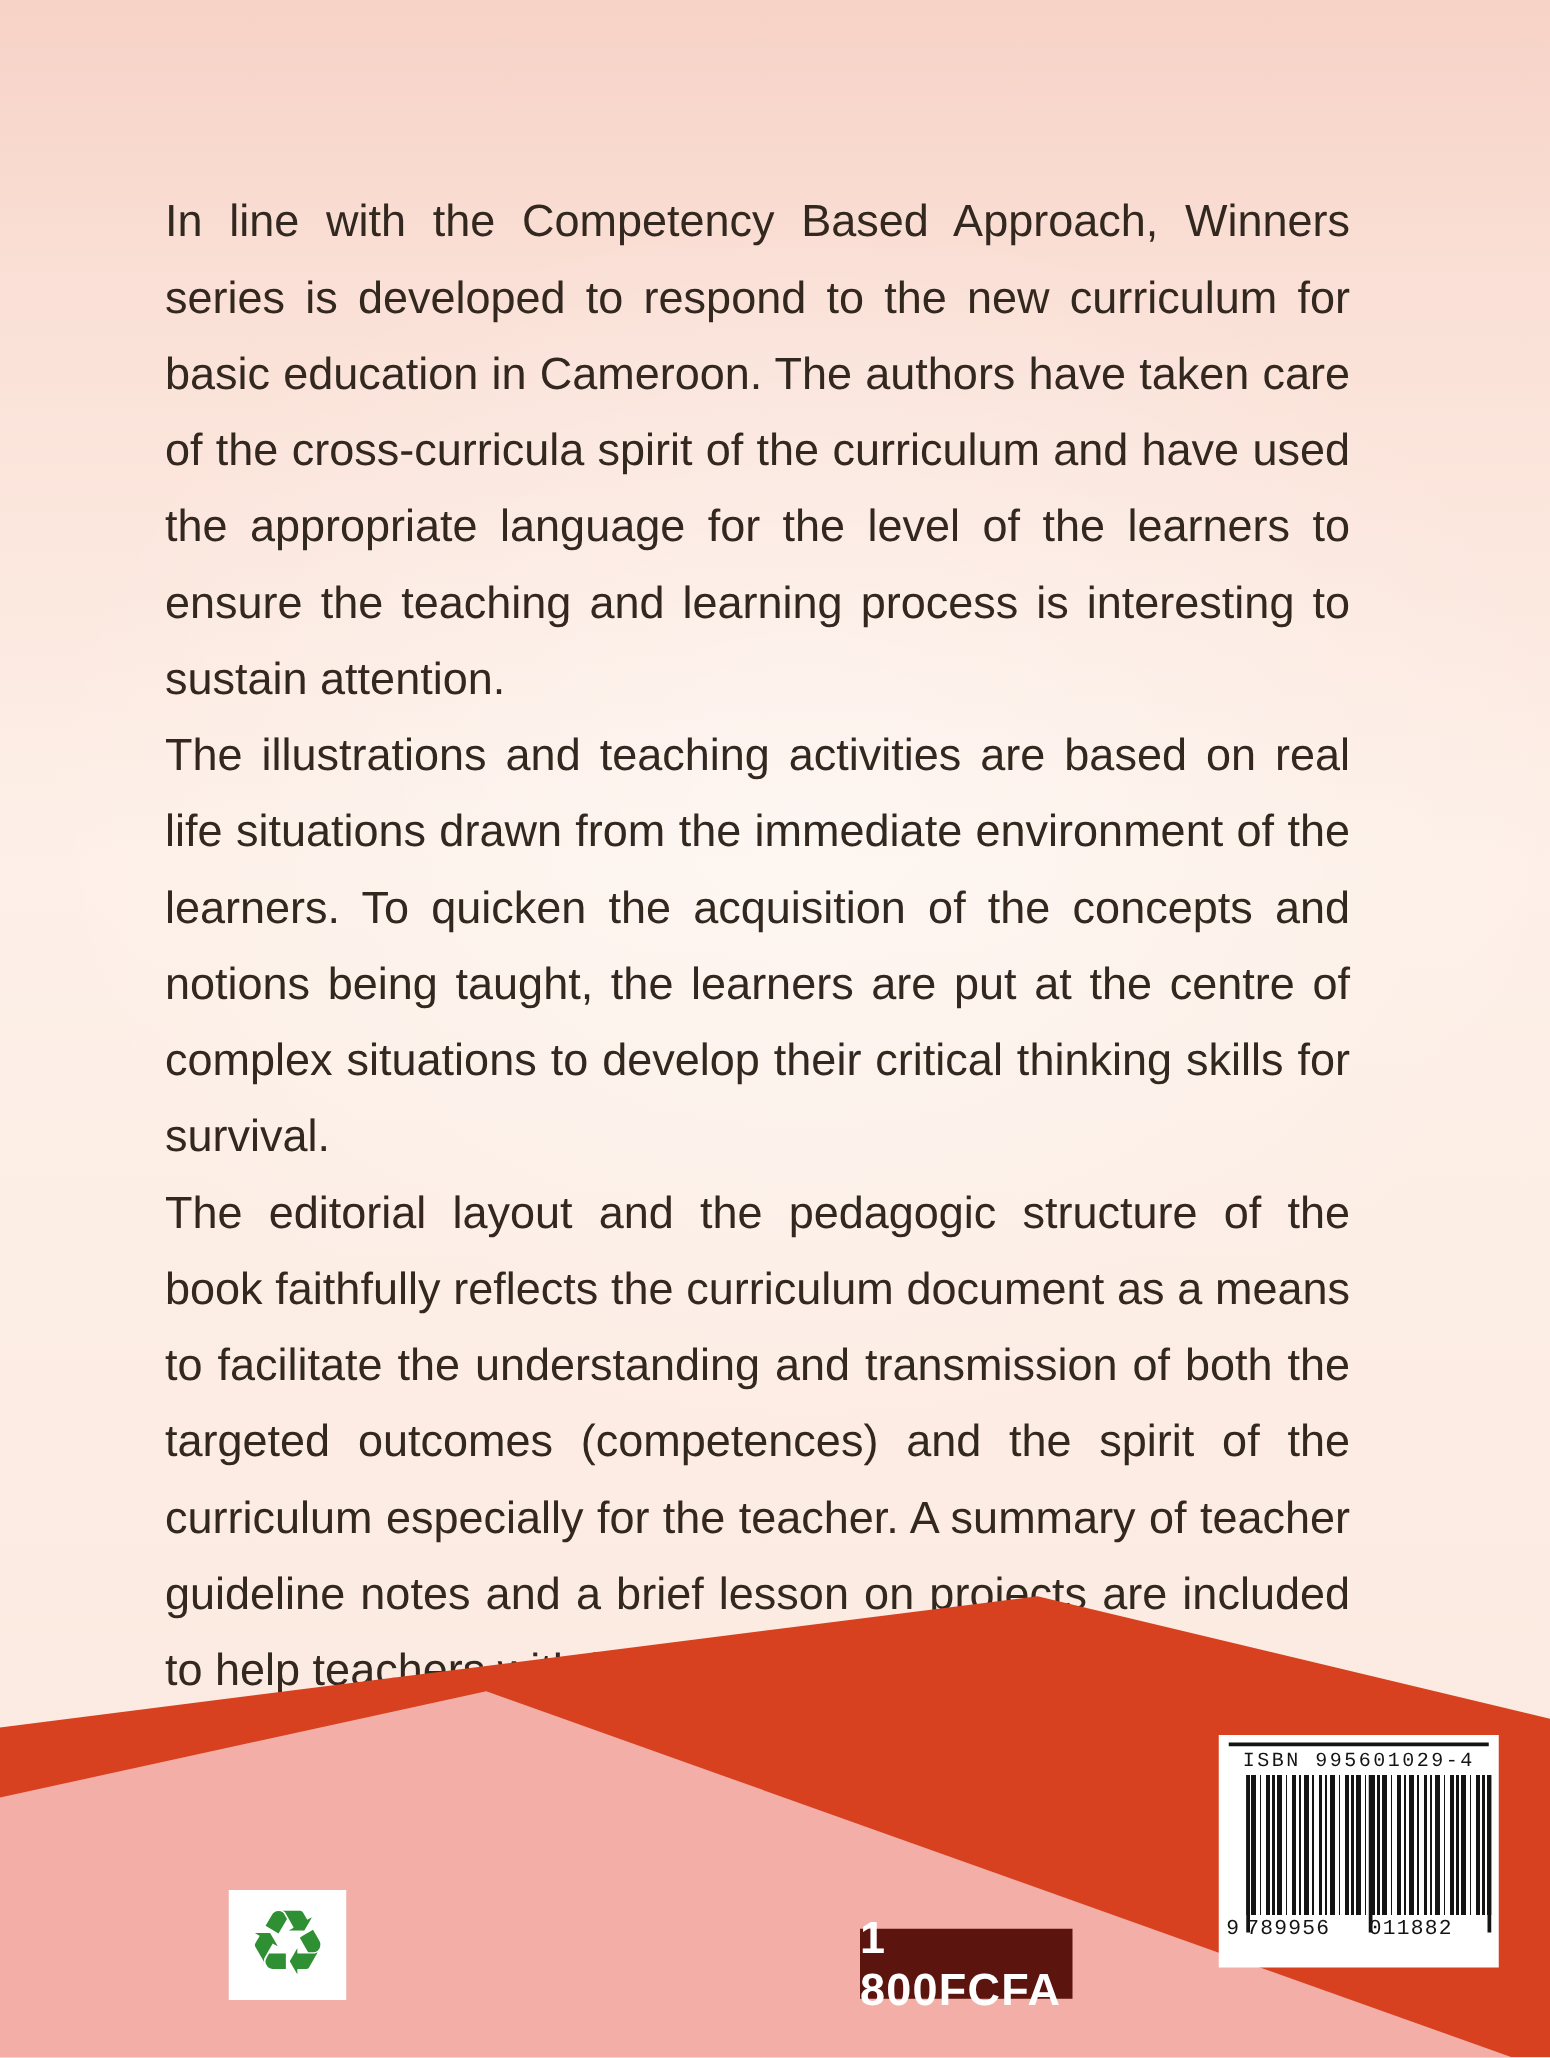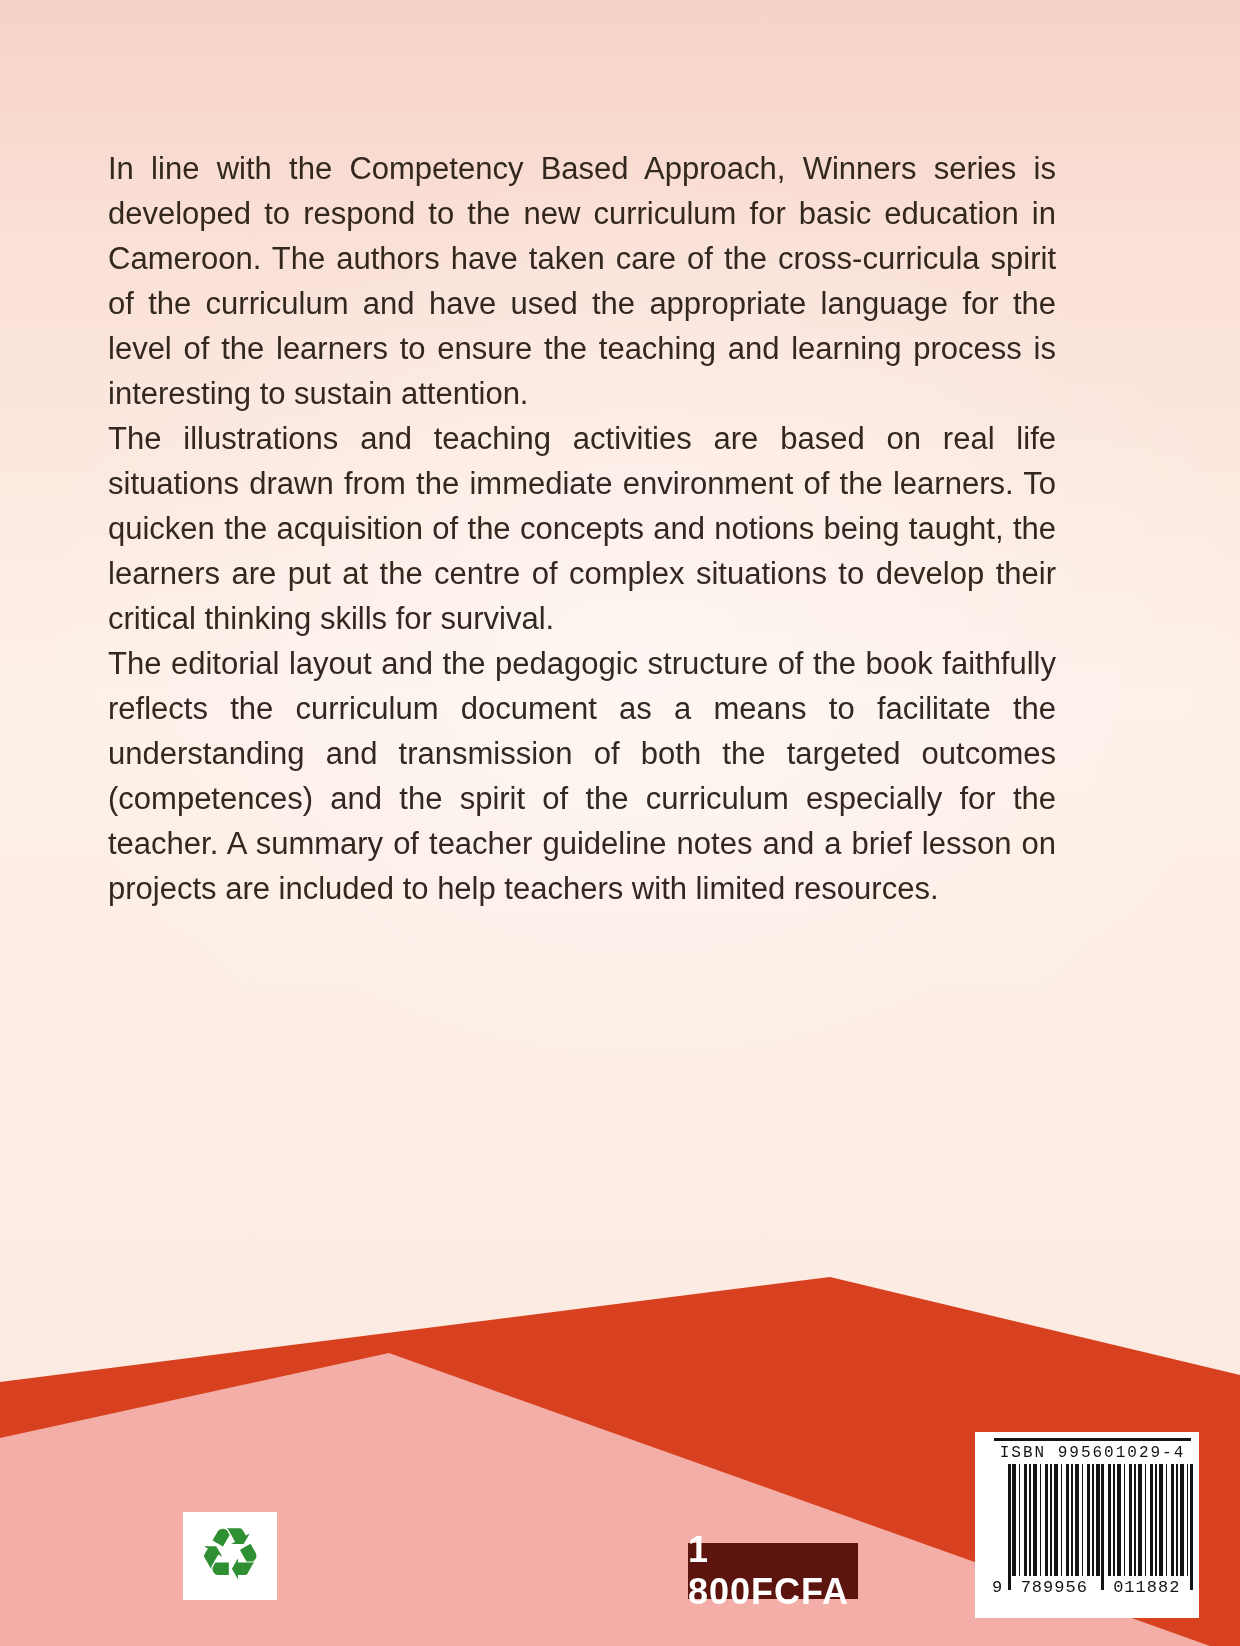"In line with the Competency" .text-block { font-size: 31px -> 36px; left: 108px -> 132px; line-height: 45px -> 61px }
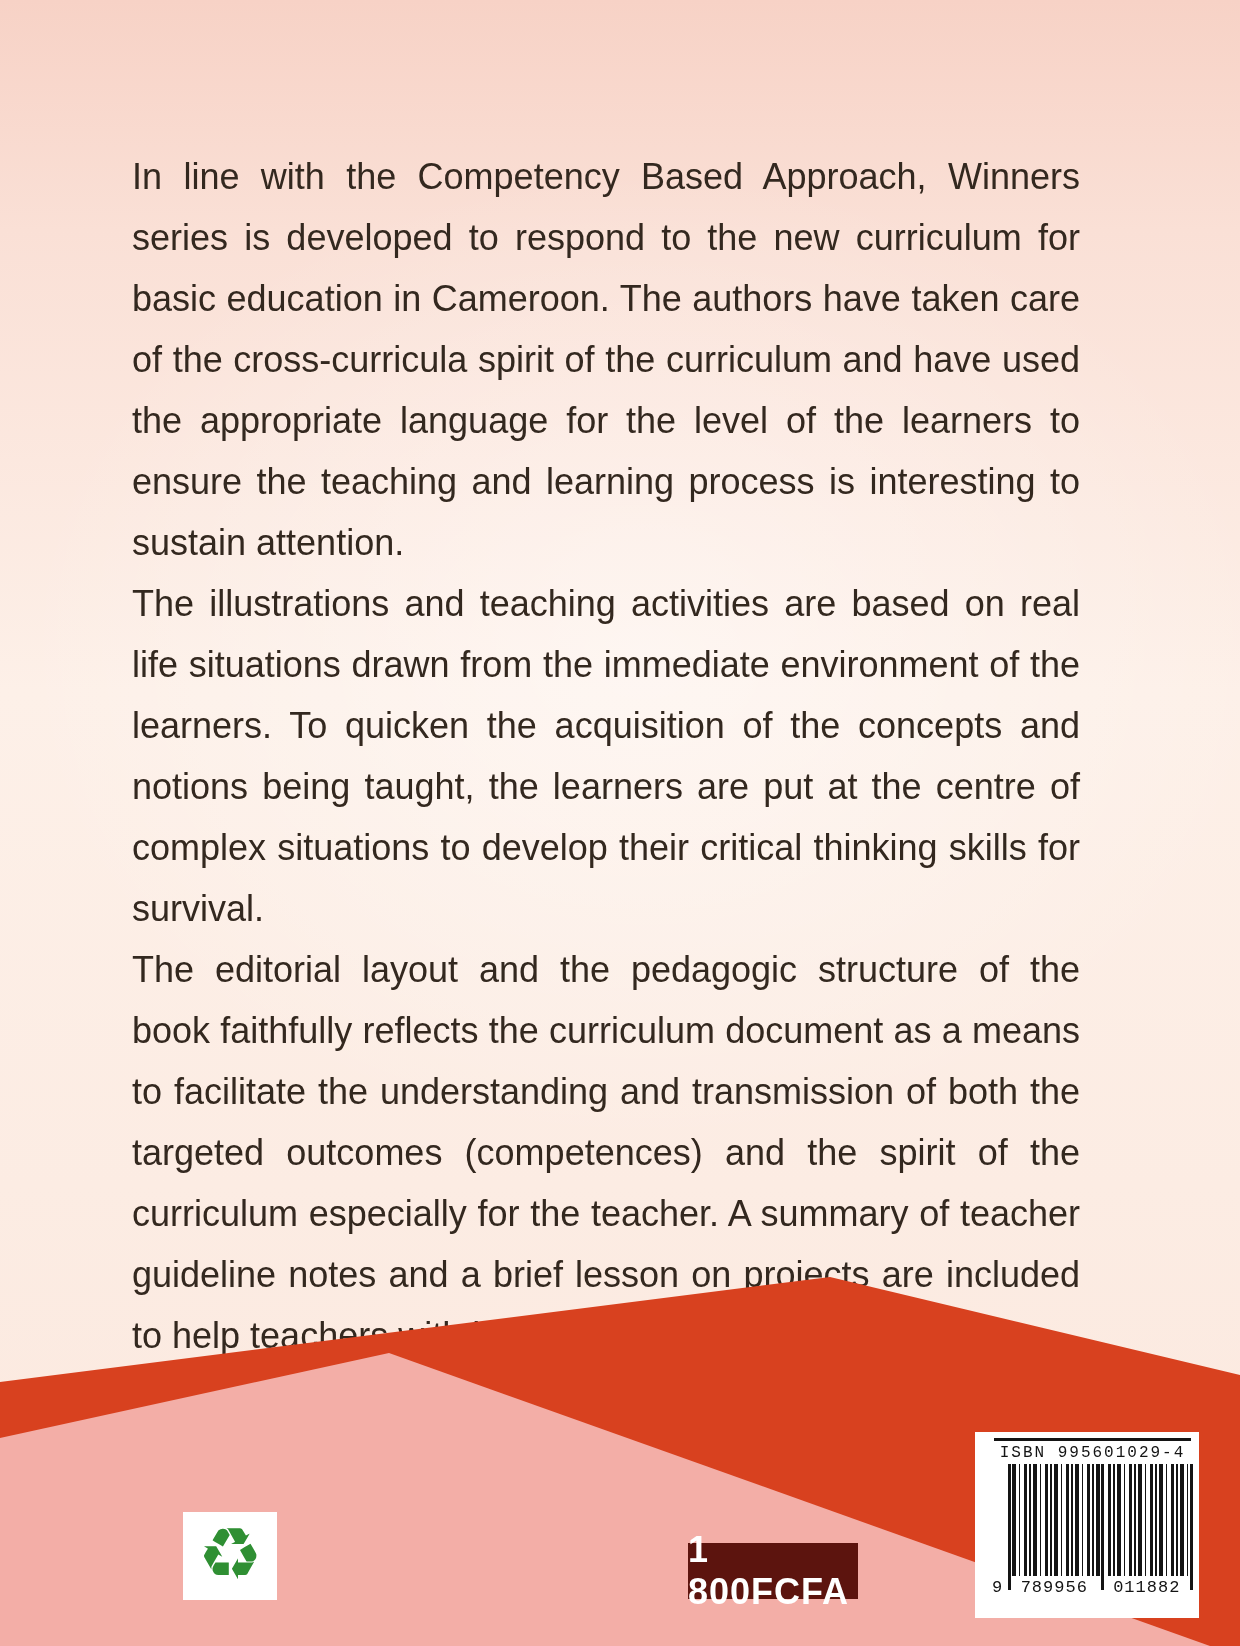"ISBN 995601029-4" .barcode-box { padding: 4px 6px 6px 17px -> 4px 6px 6px 6px; top: 1432px -> 1388px }
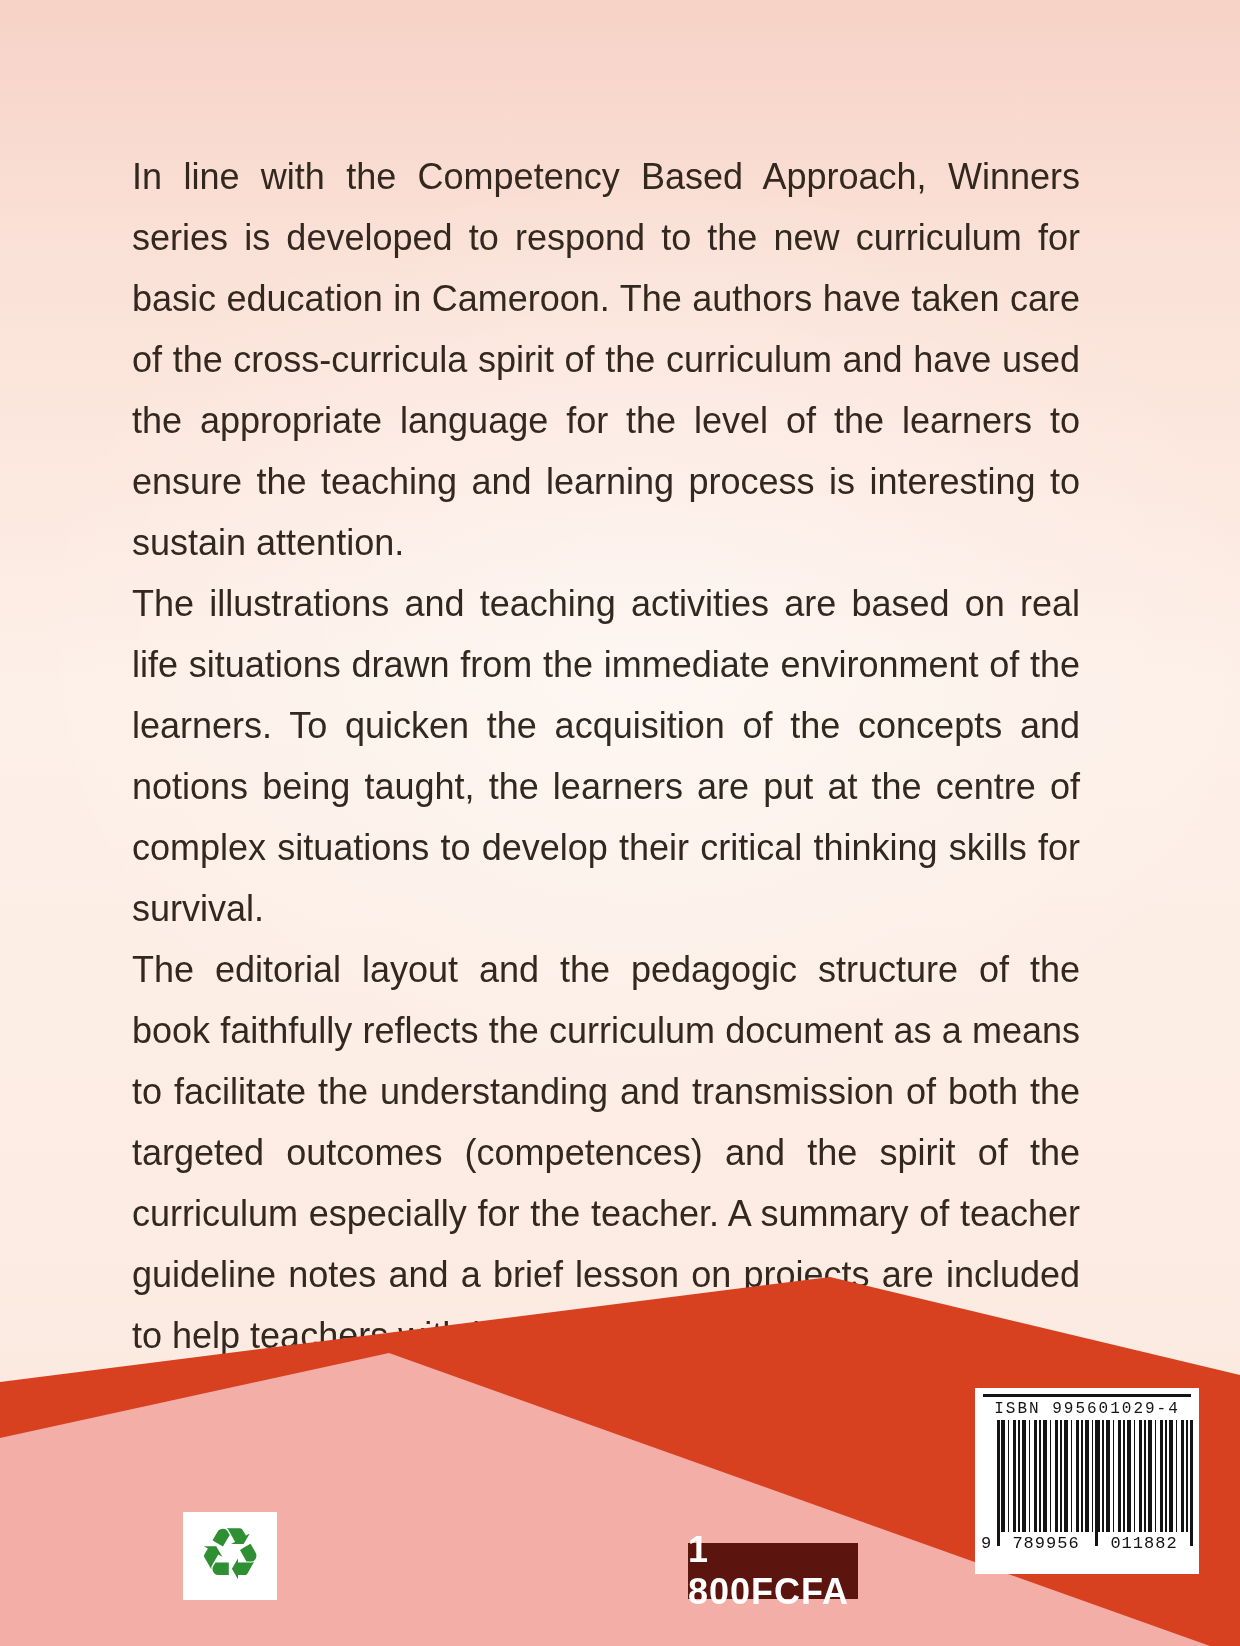"789956" .digits-row .grp { text-align: center -> none }
